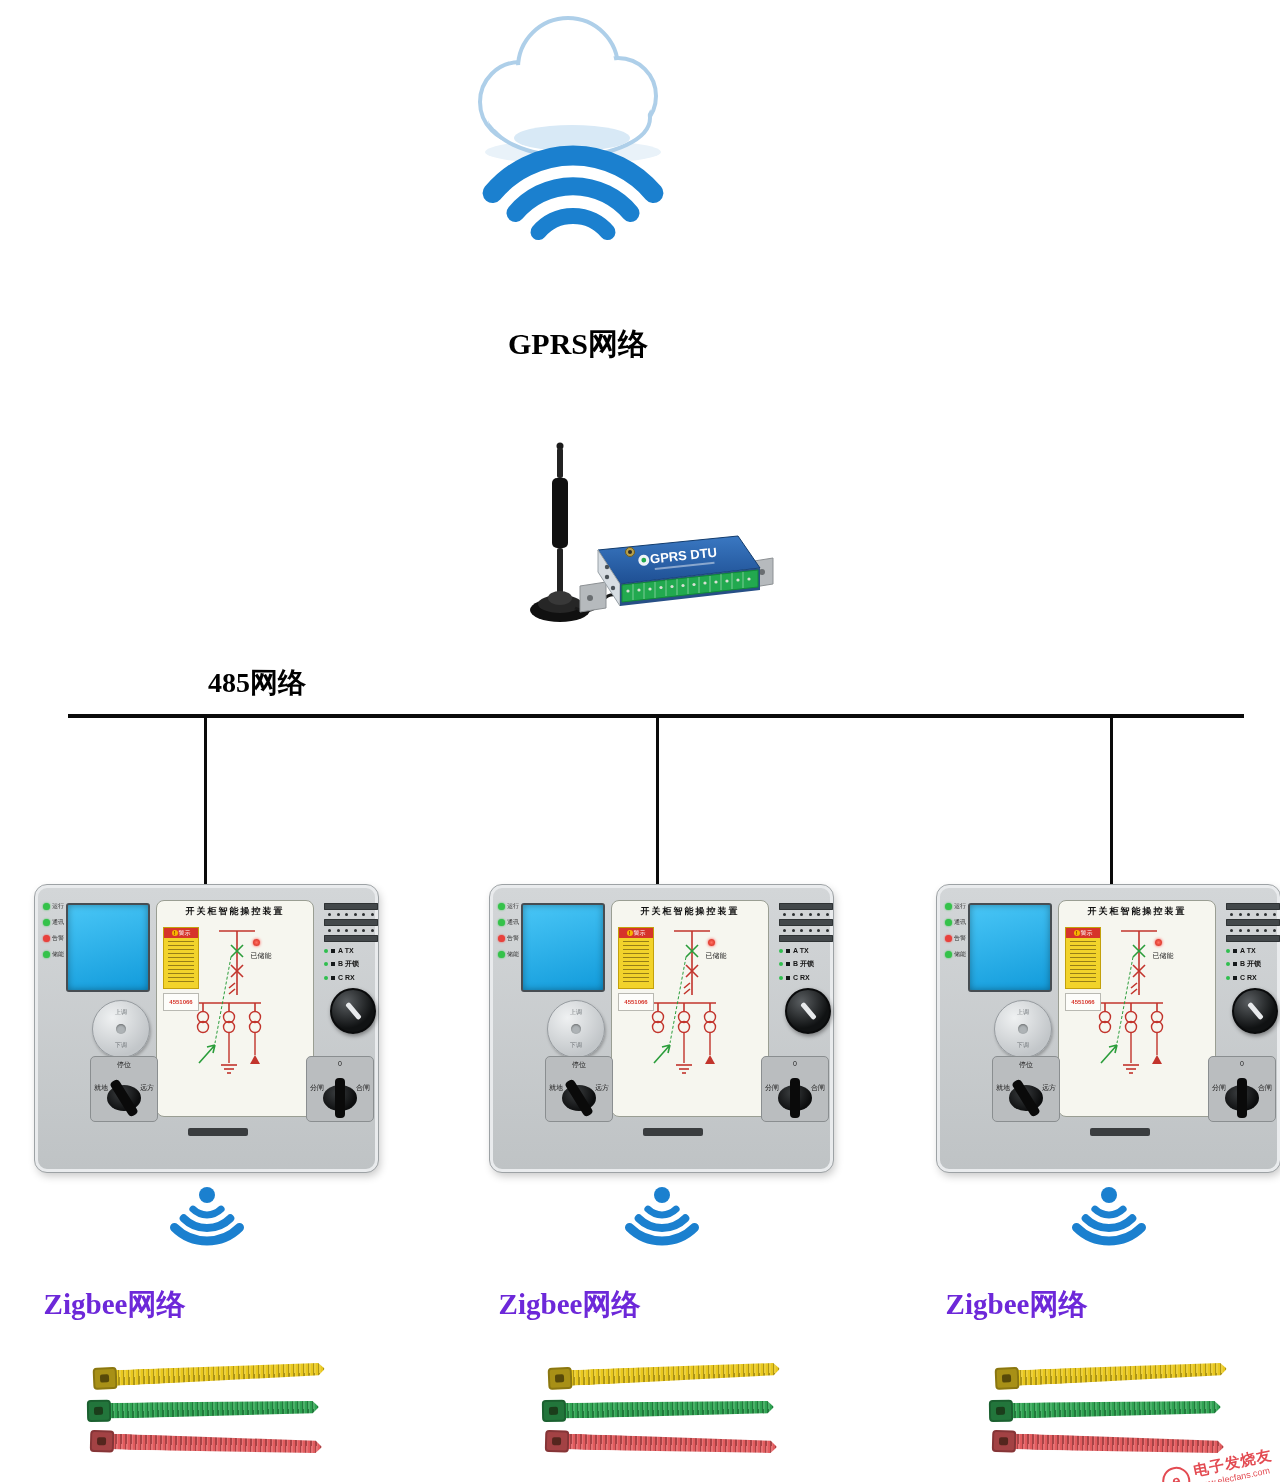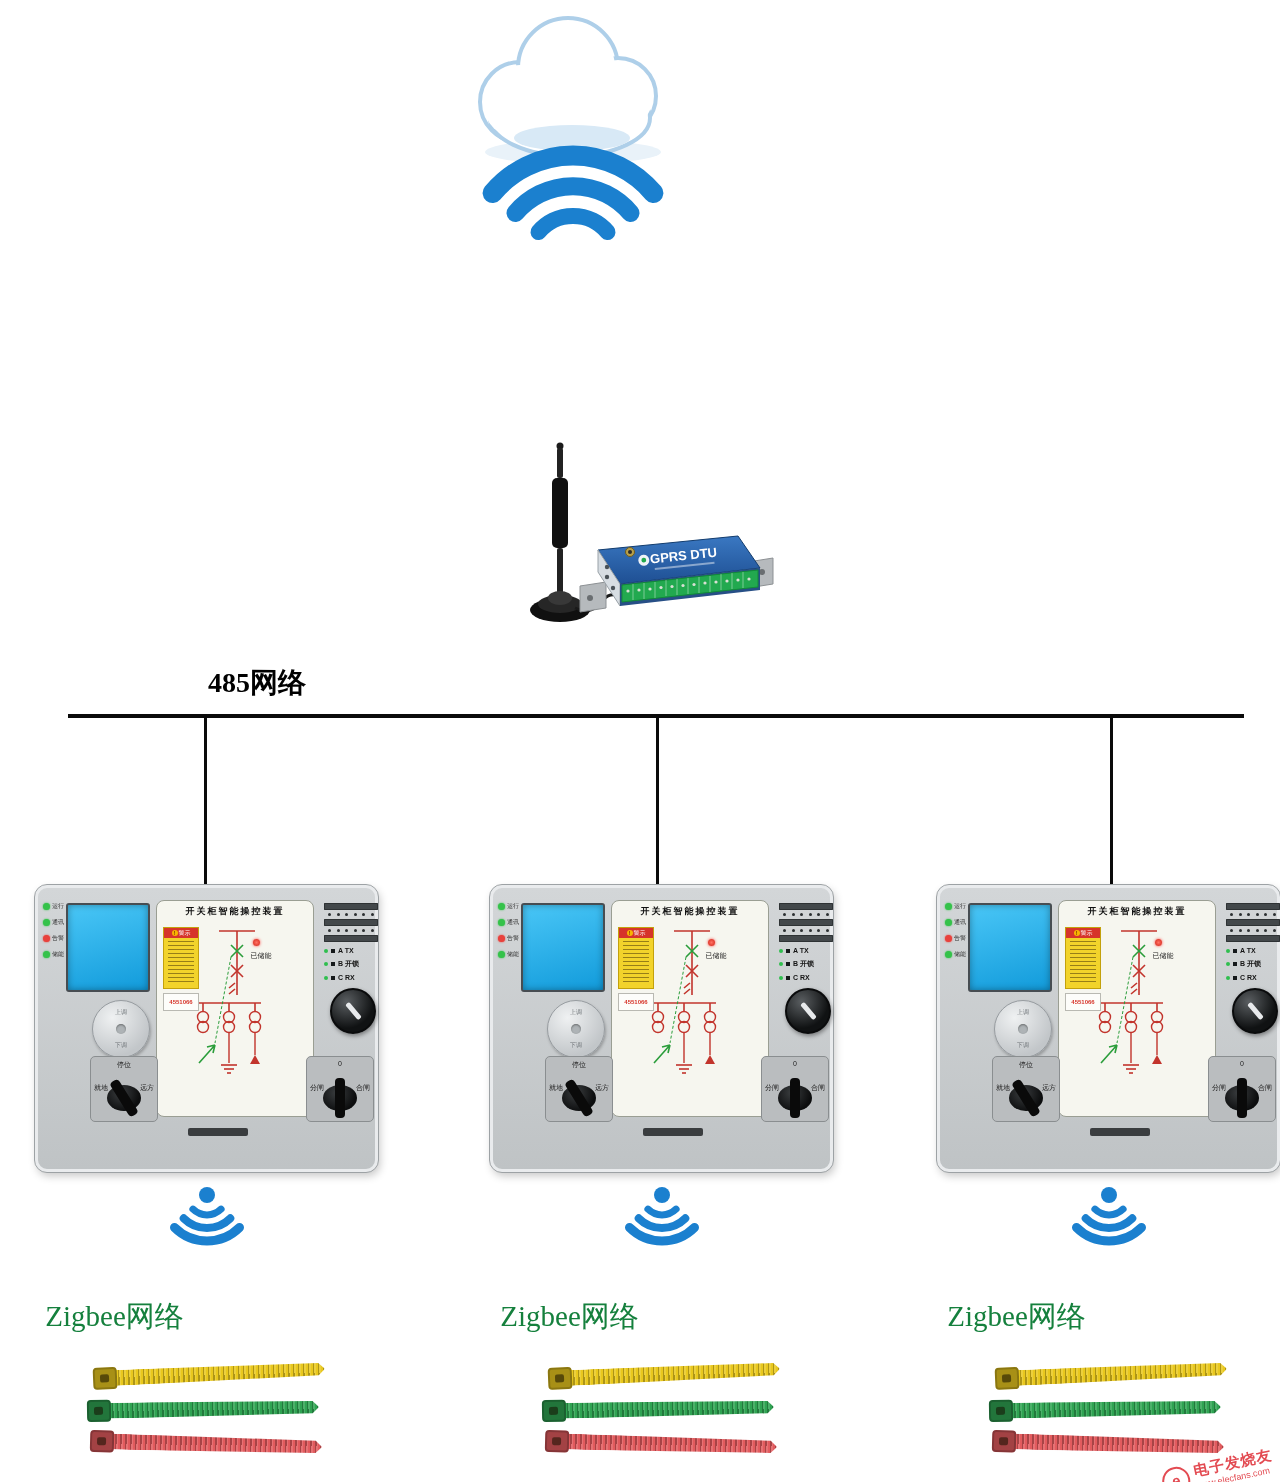"GPRS网络" div.net-label { html: none -> <div>GPRS网络</div> }
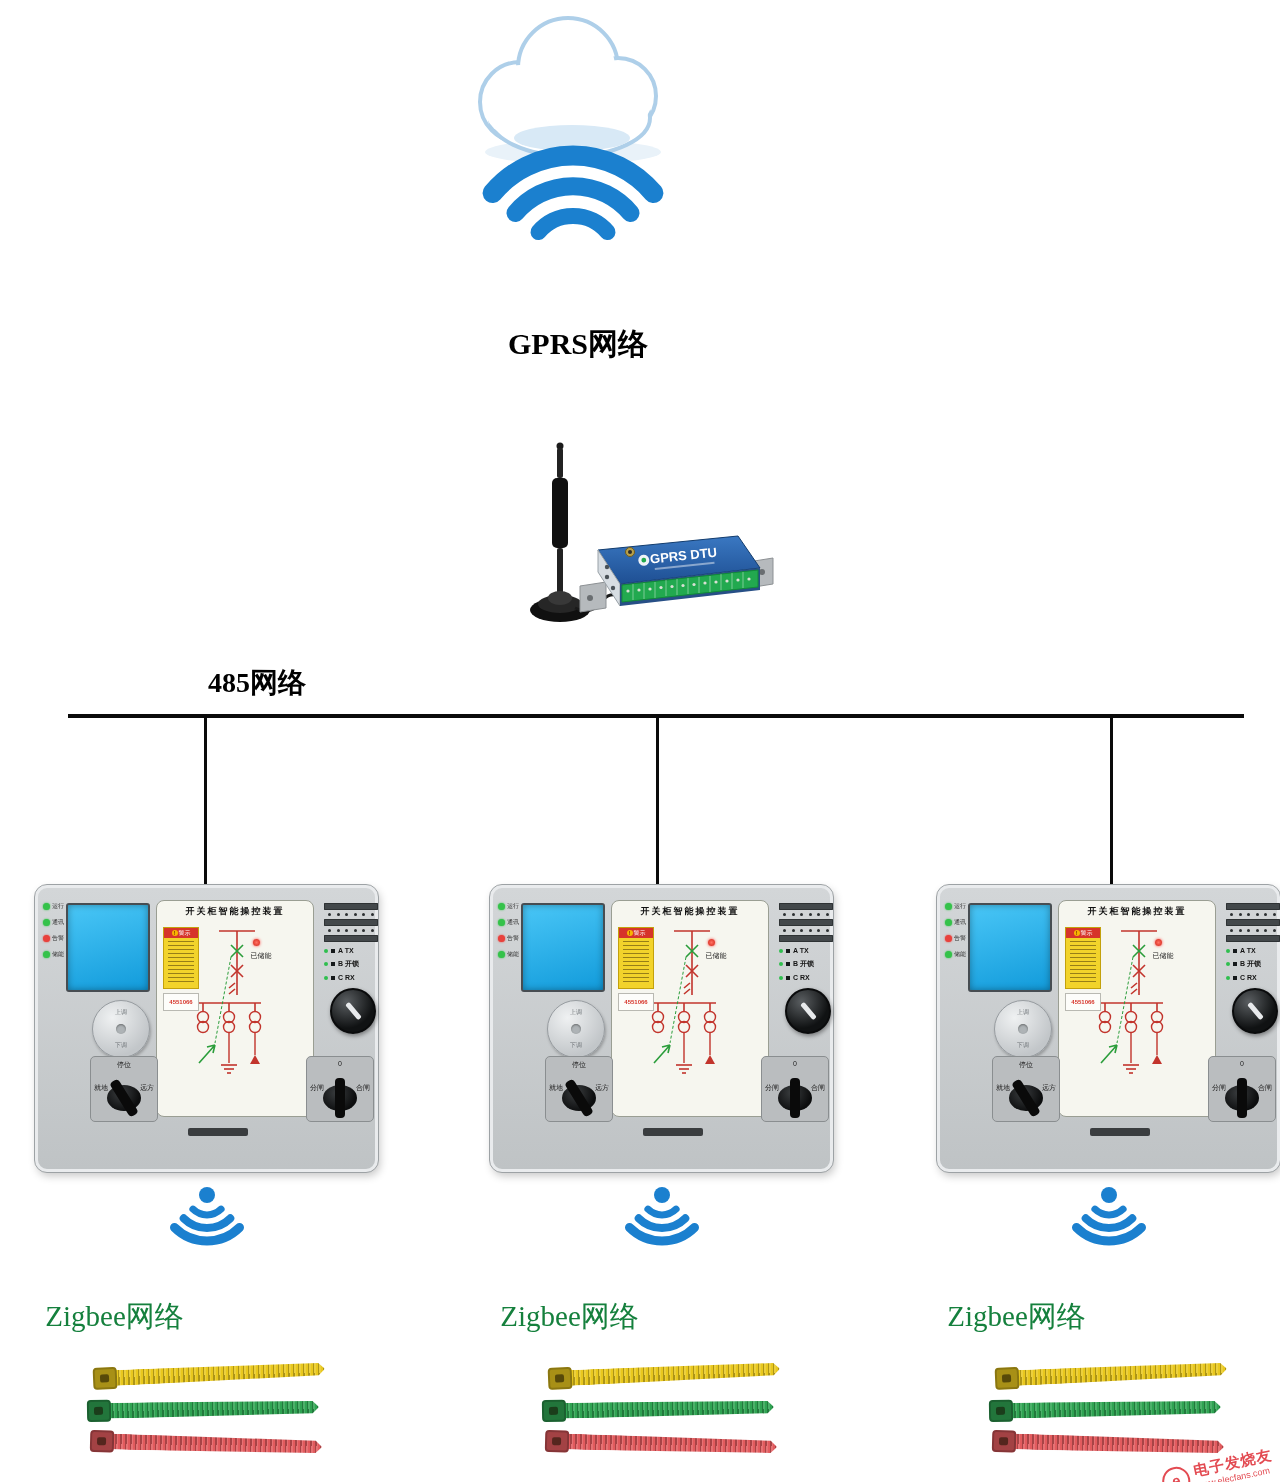"Zigbee网络" .zb-label { color: #15803d -> #6d28d9; font-weight: 400 -> 700; top: 412px -> 400px }
